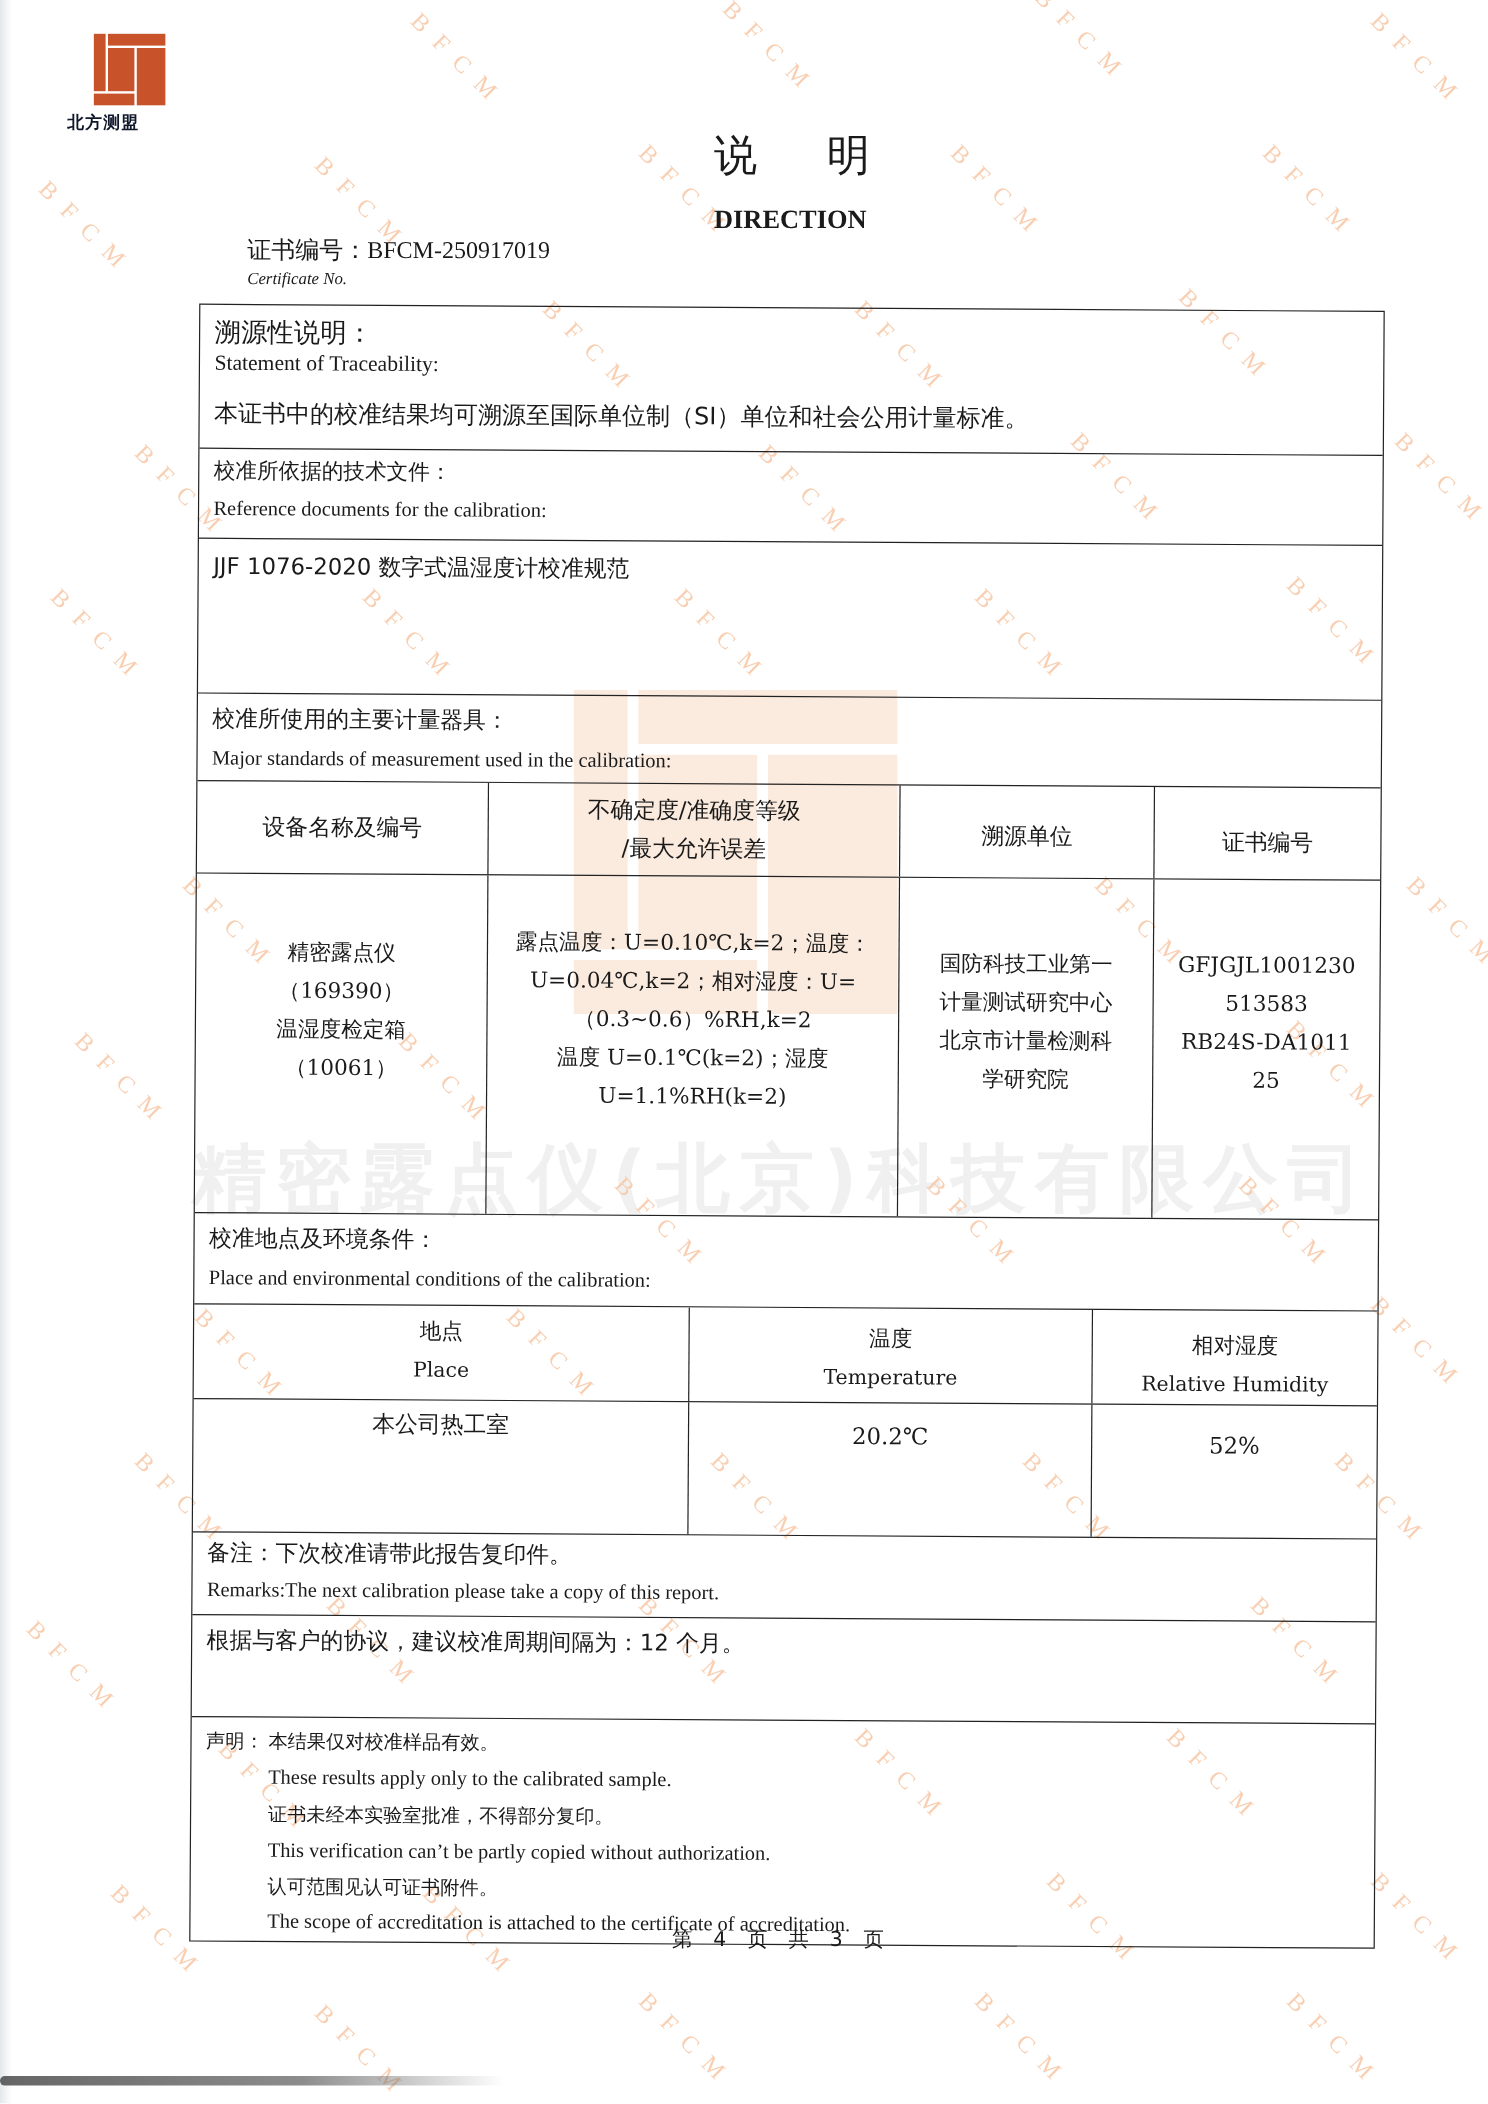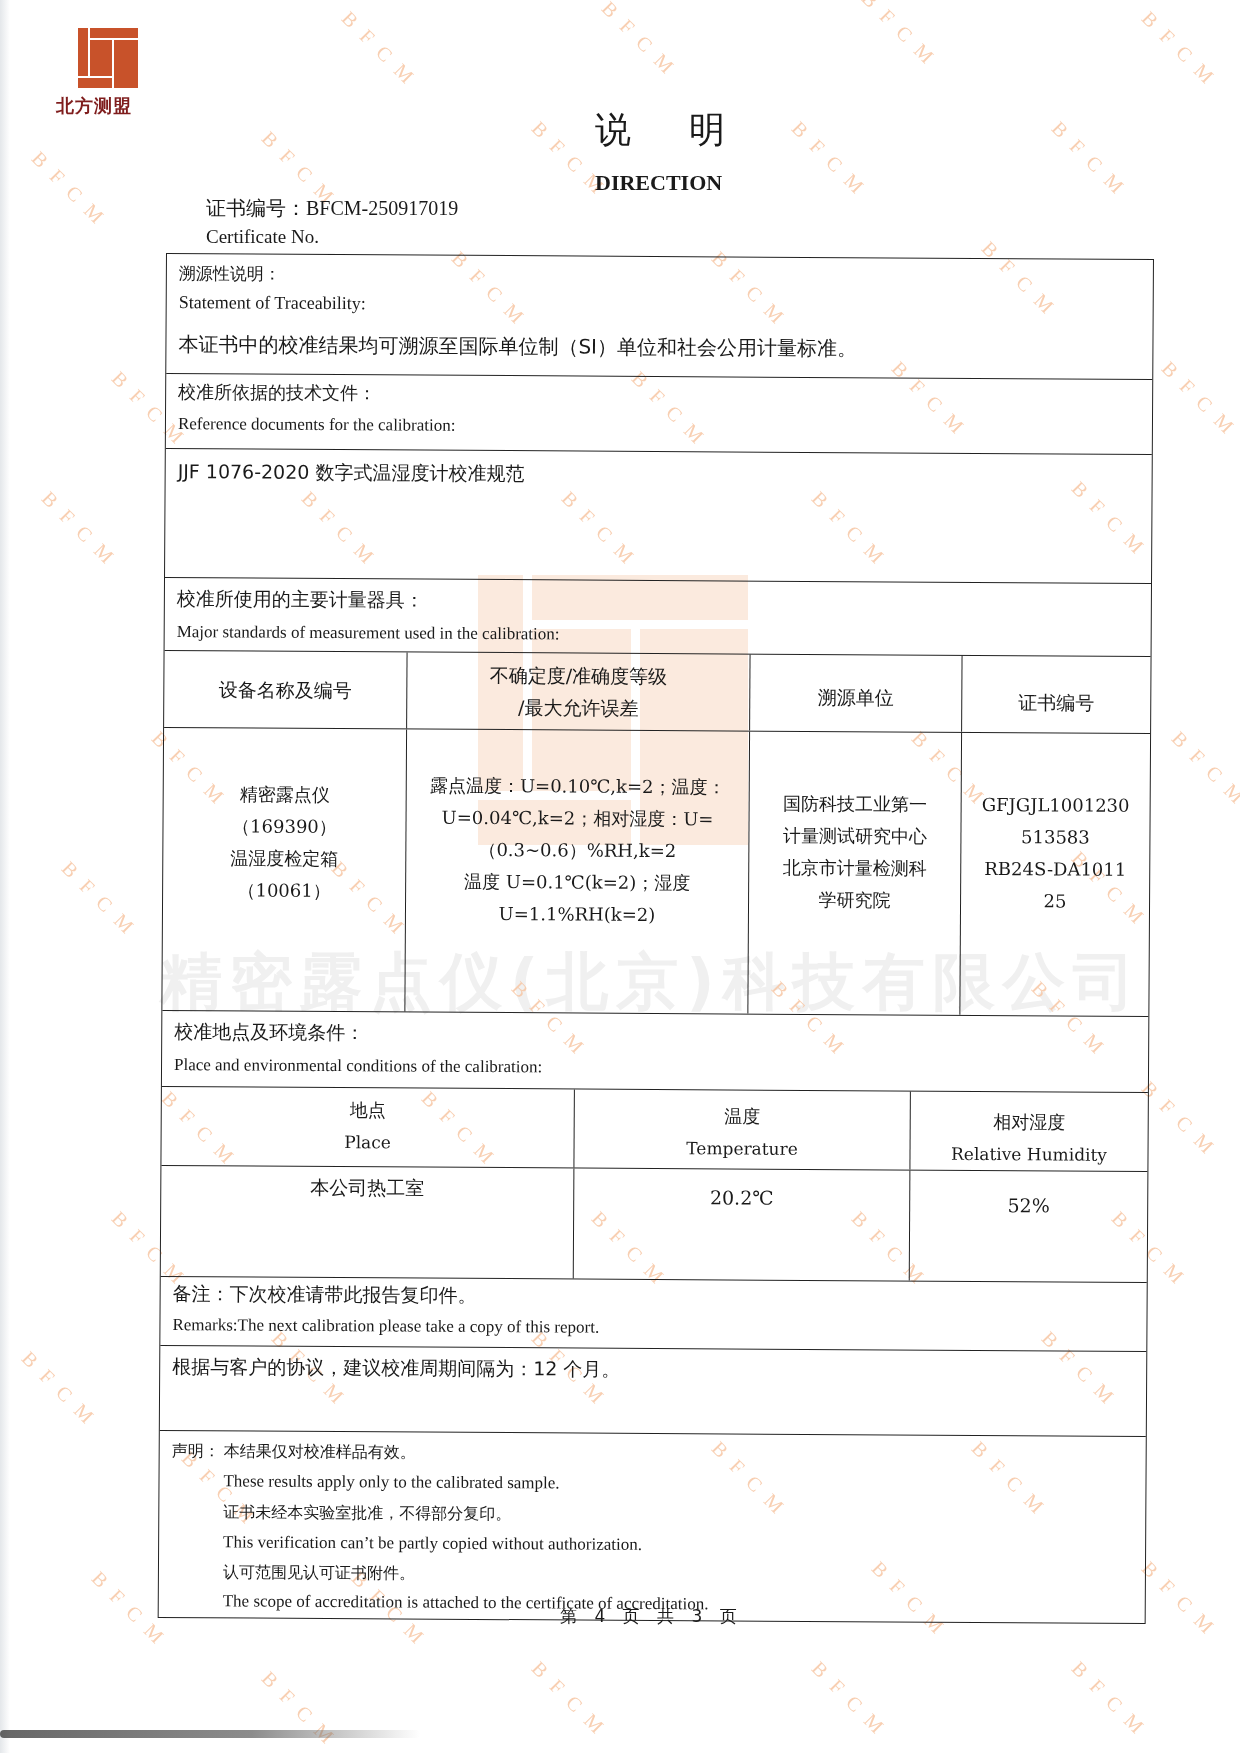"北方测盟" .logo-text { color: #7f1d1d -> #0f172a; font-size: 18px -> 14px }
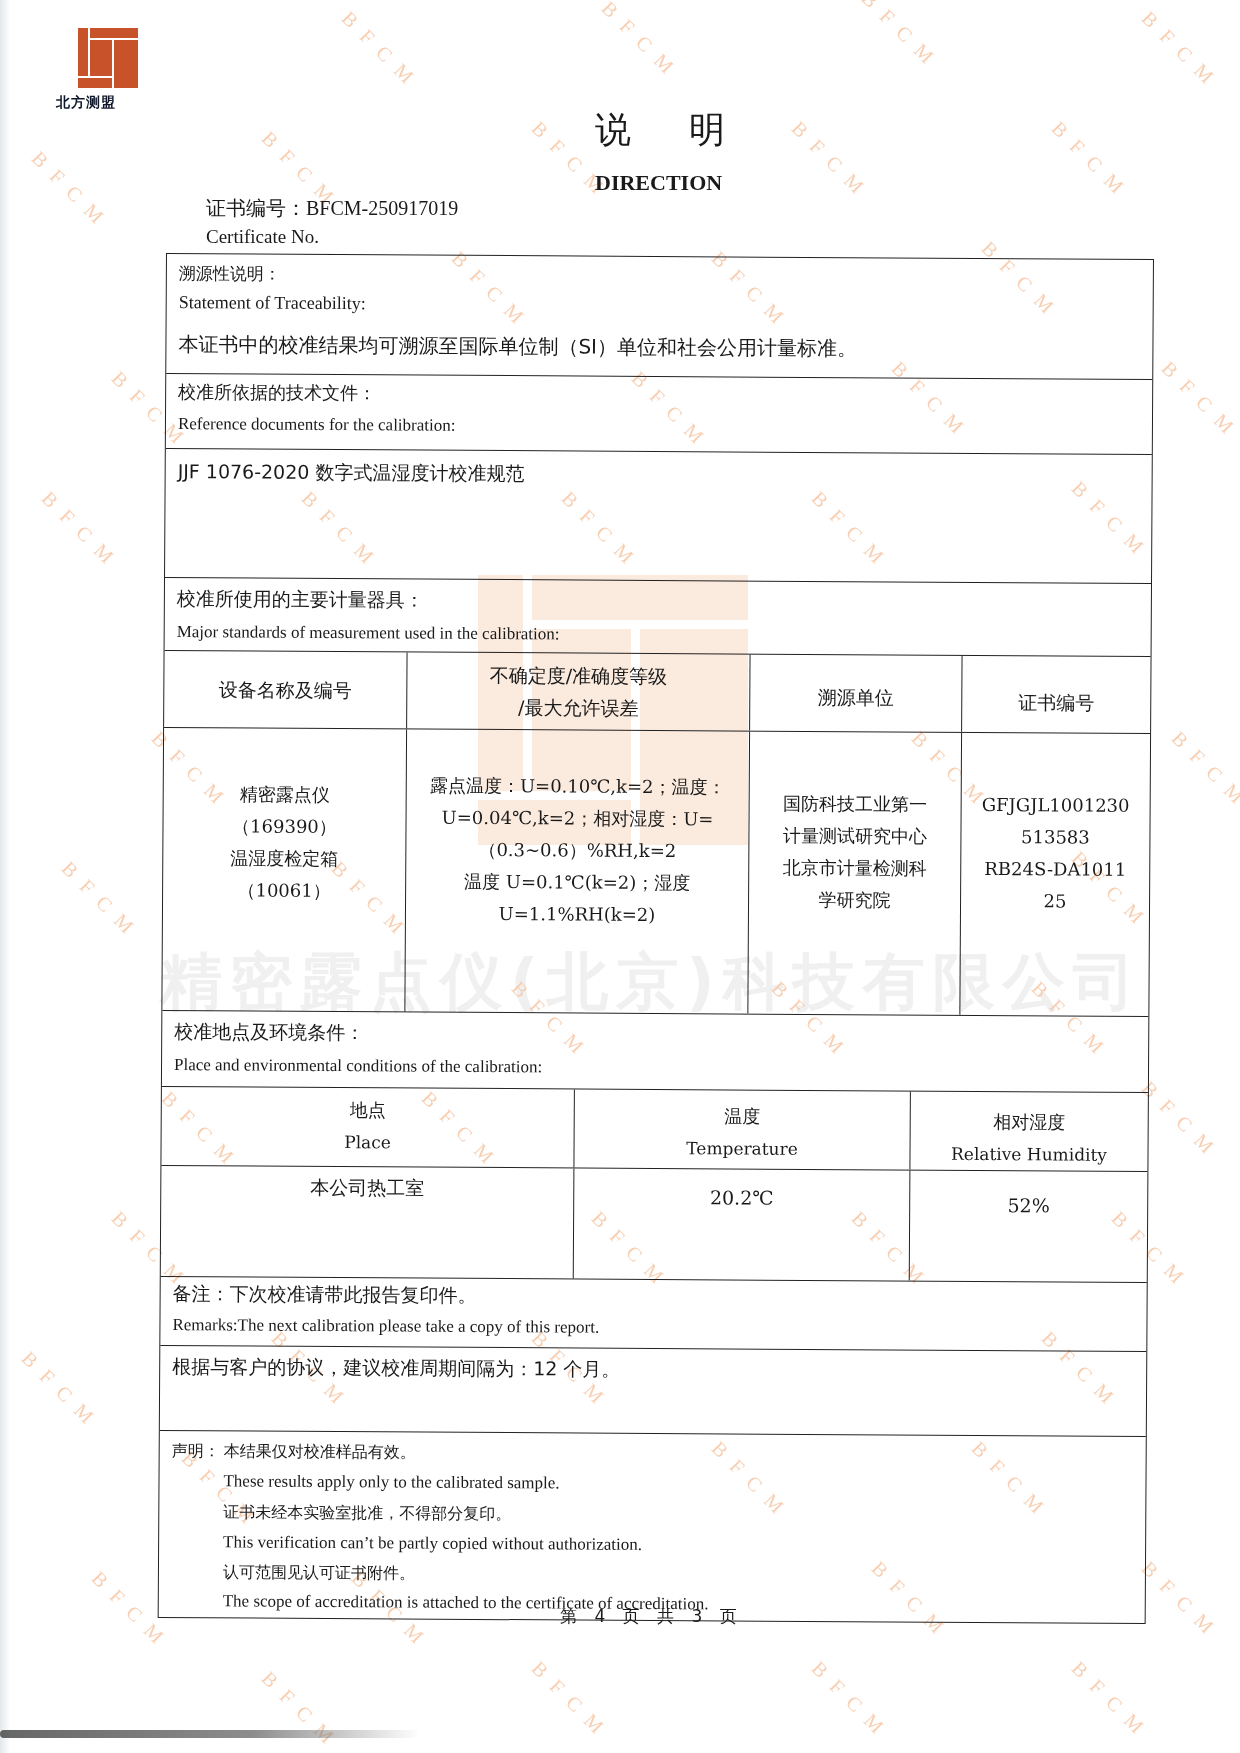"Certificate No." .cert-no-en { font-size: 19px -> 14px; font-style: none -> italic }
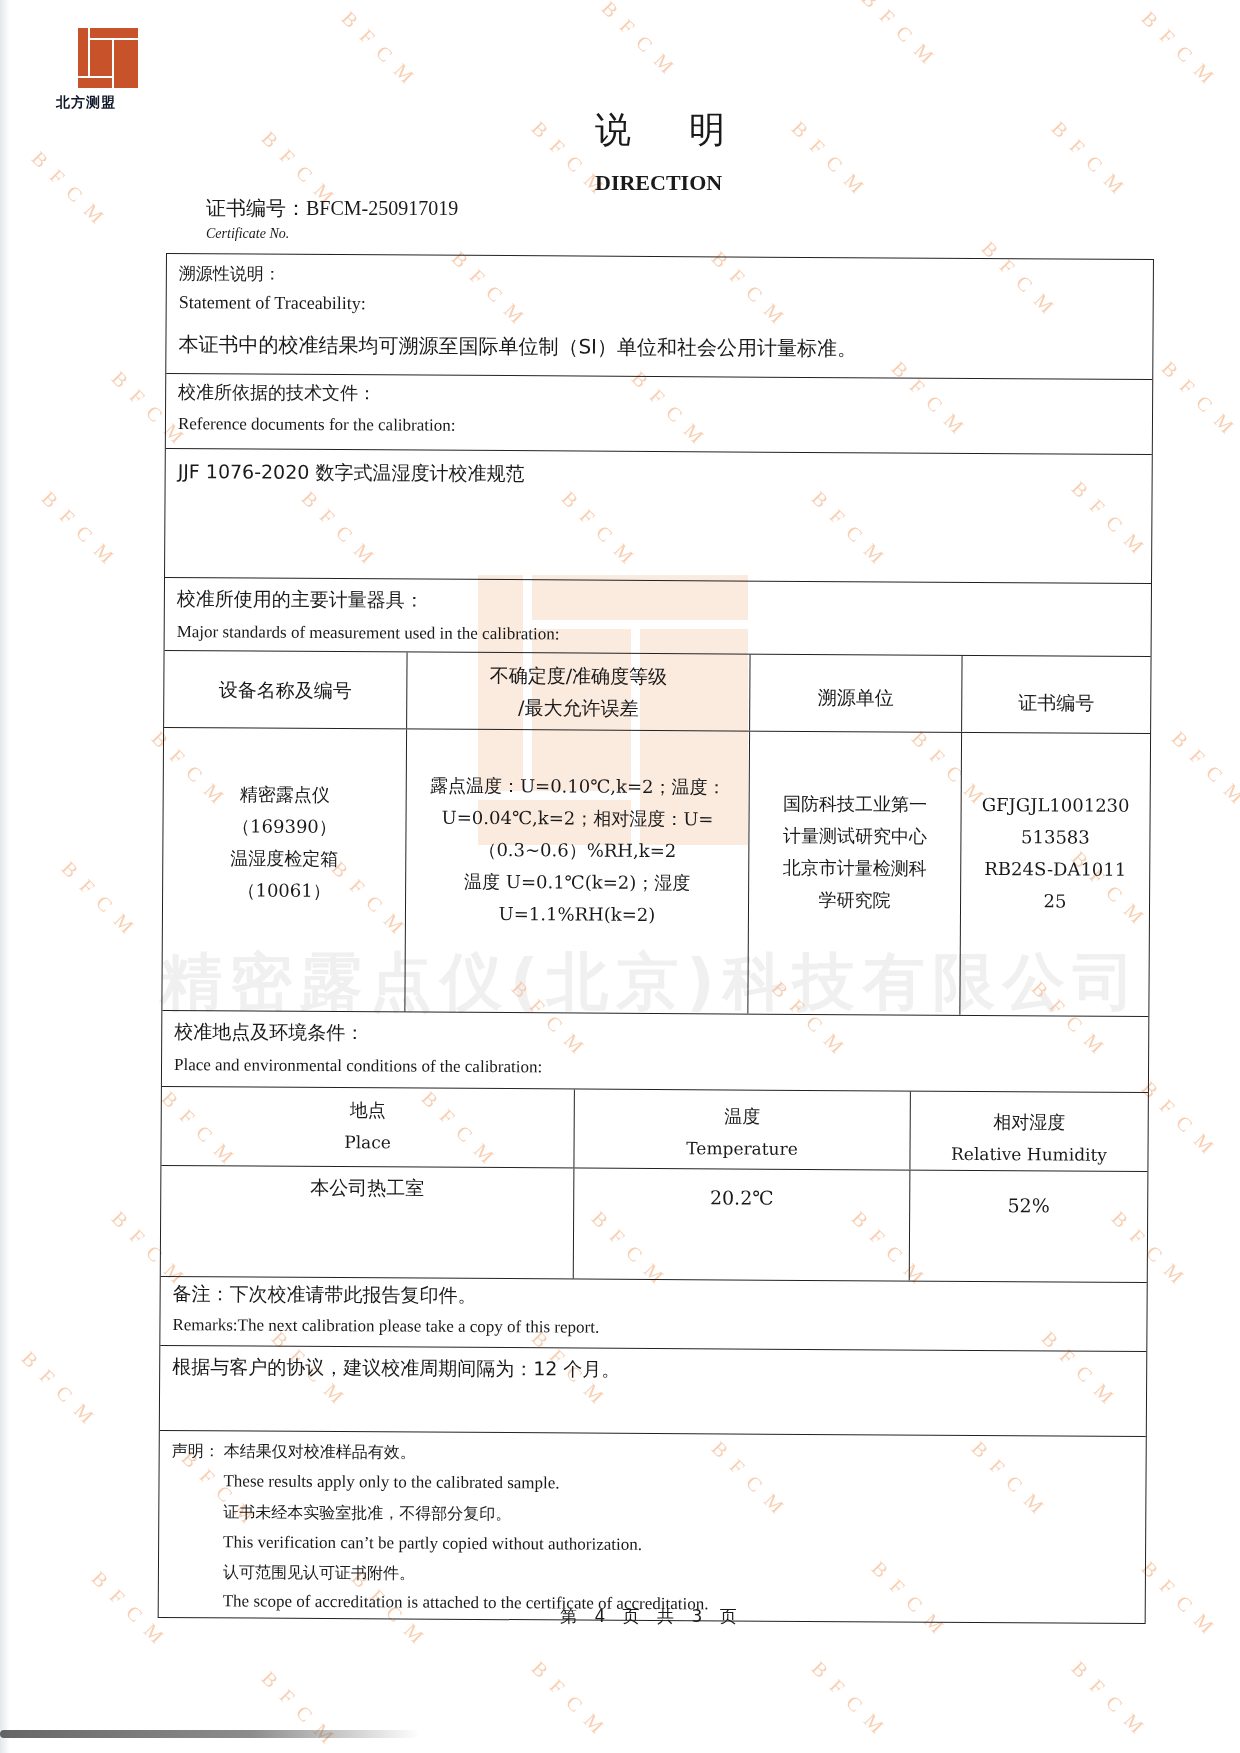"溯源性说明：" div.p { font-size: 17px -> 22px }
